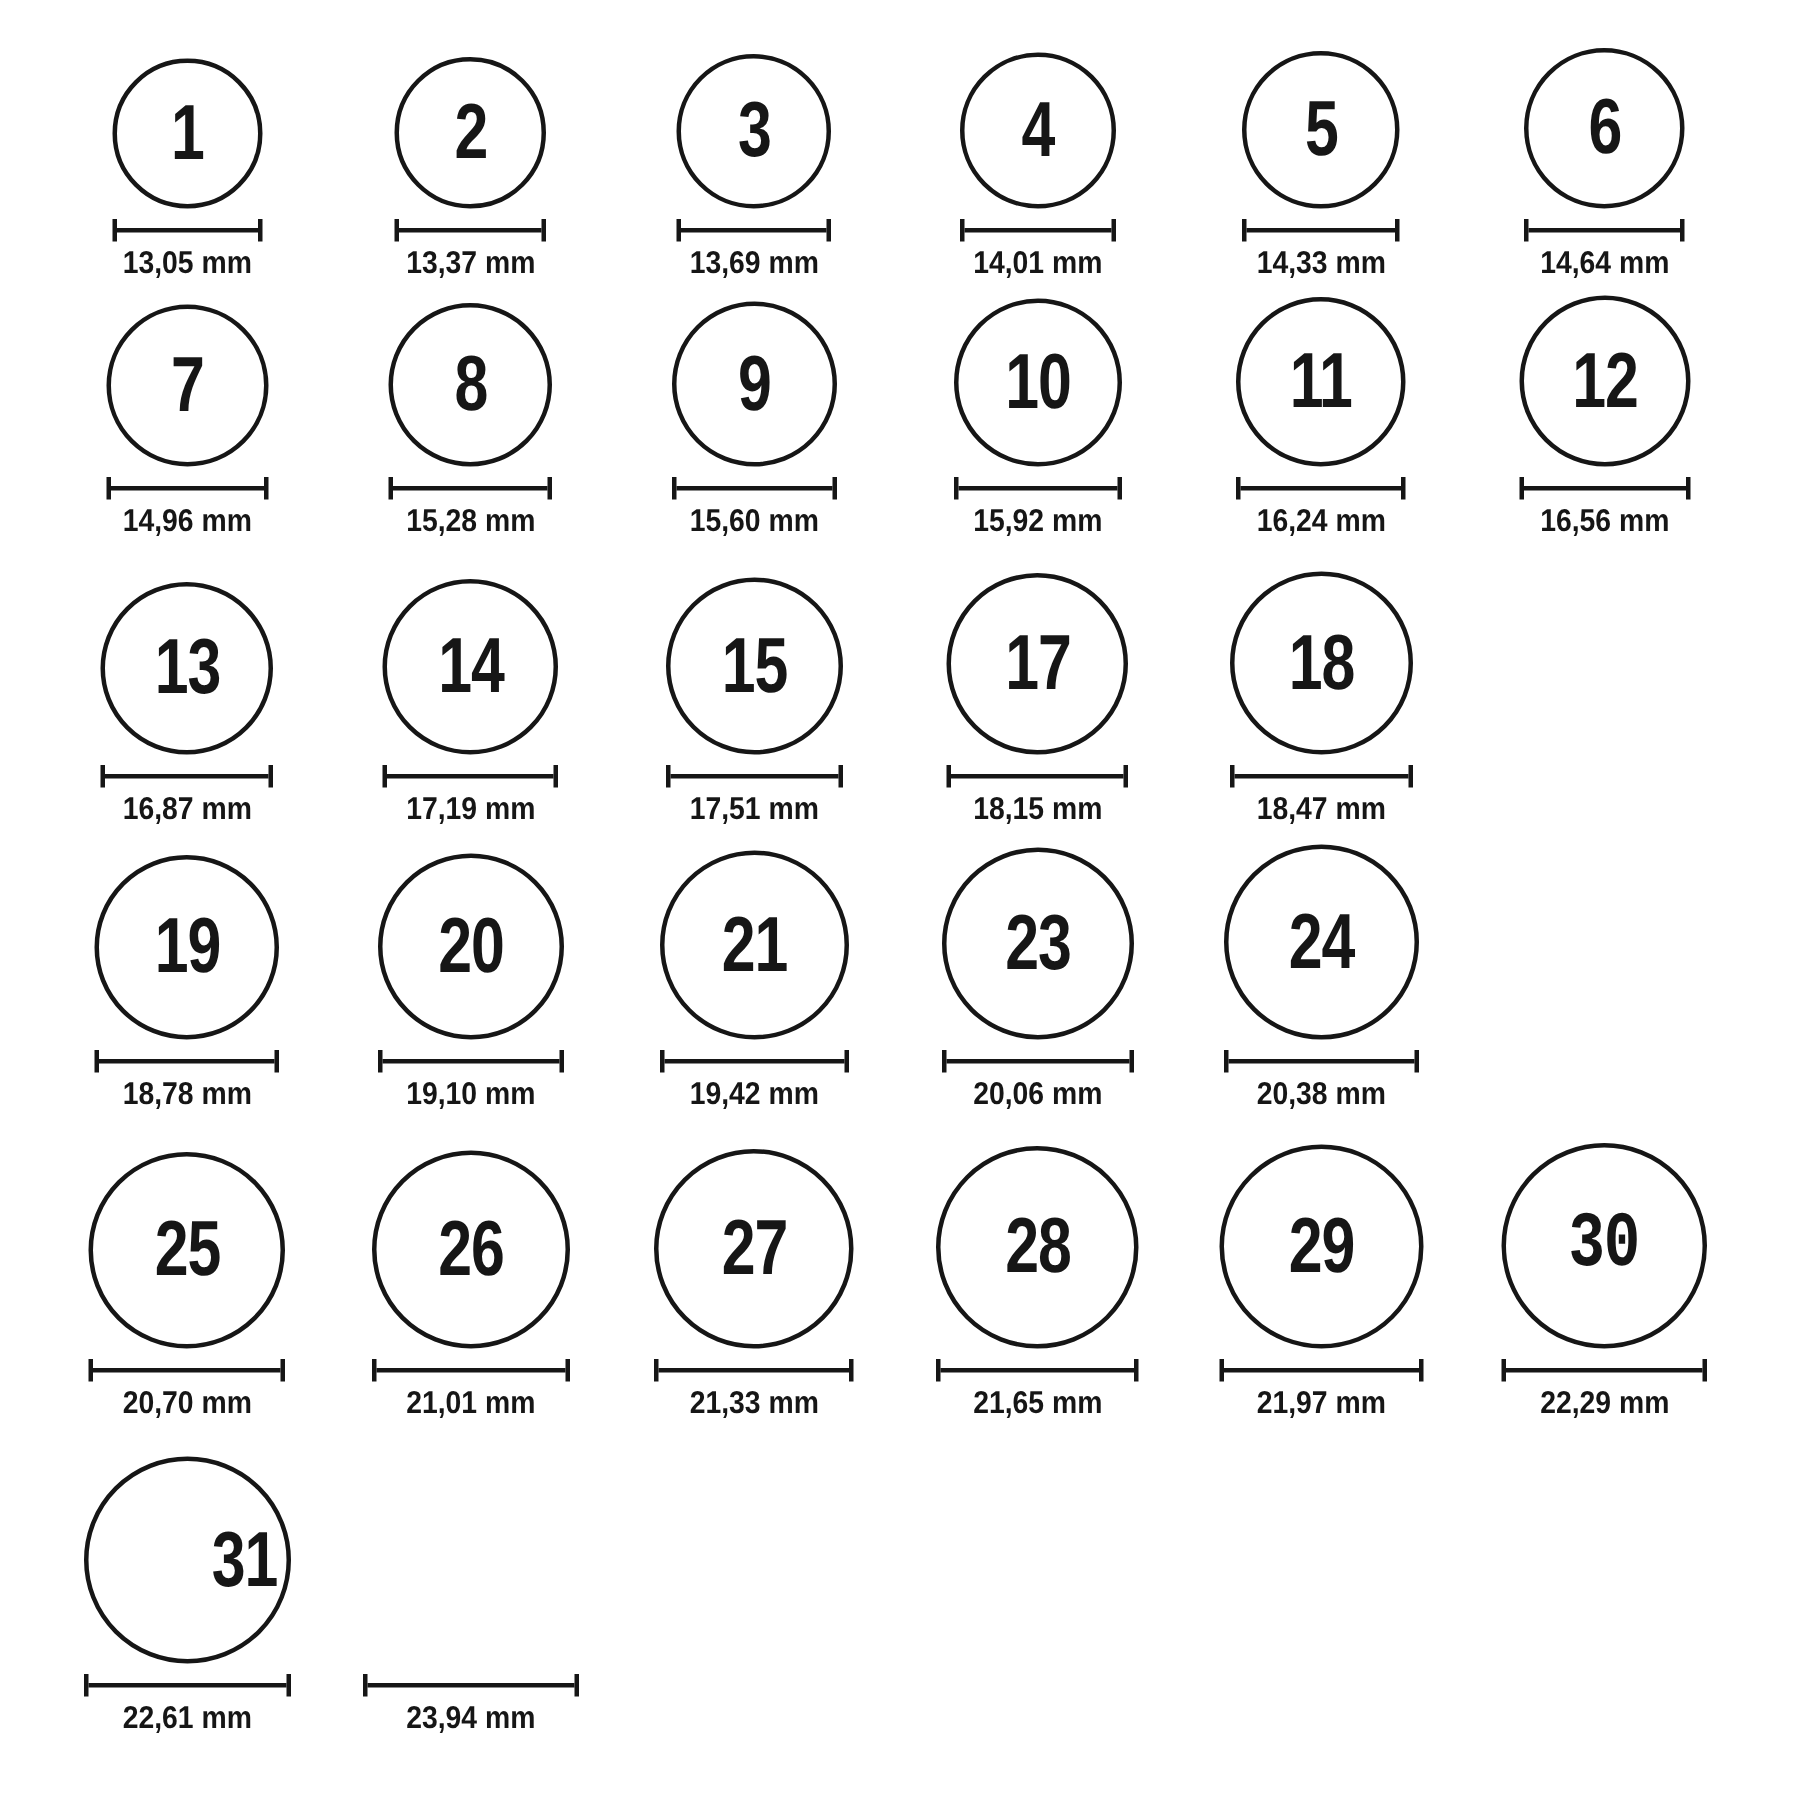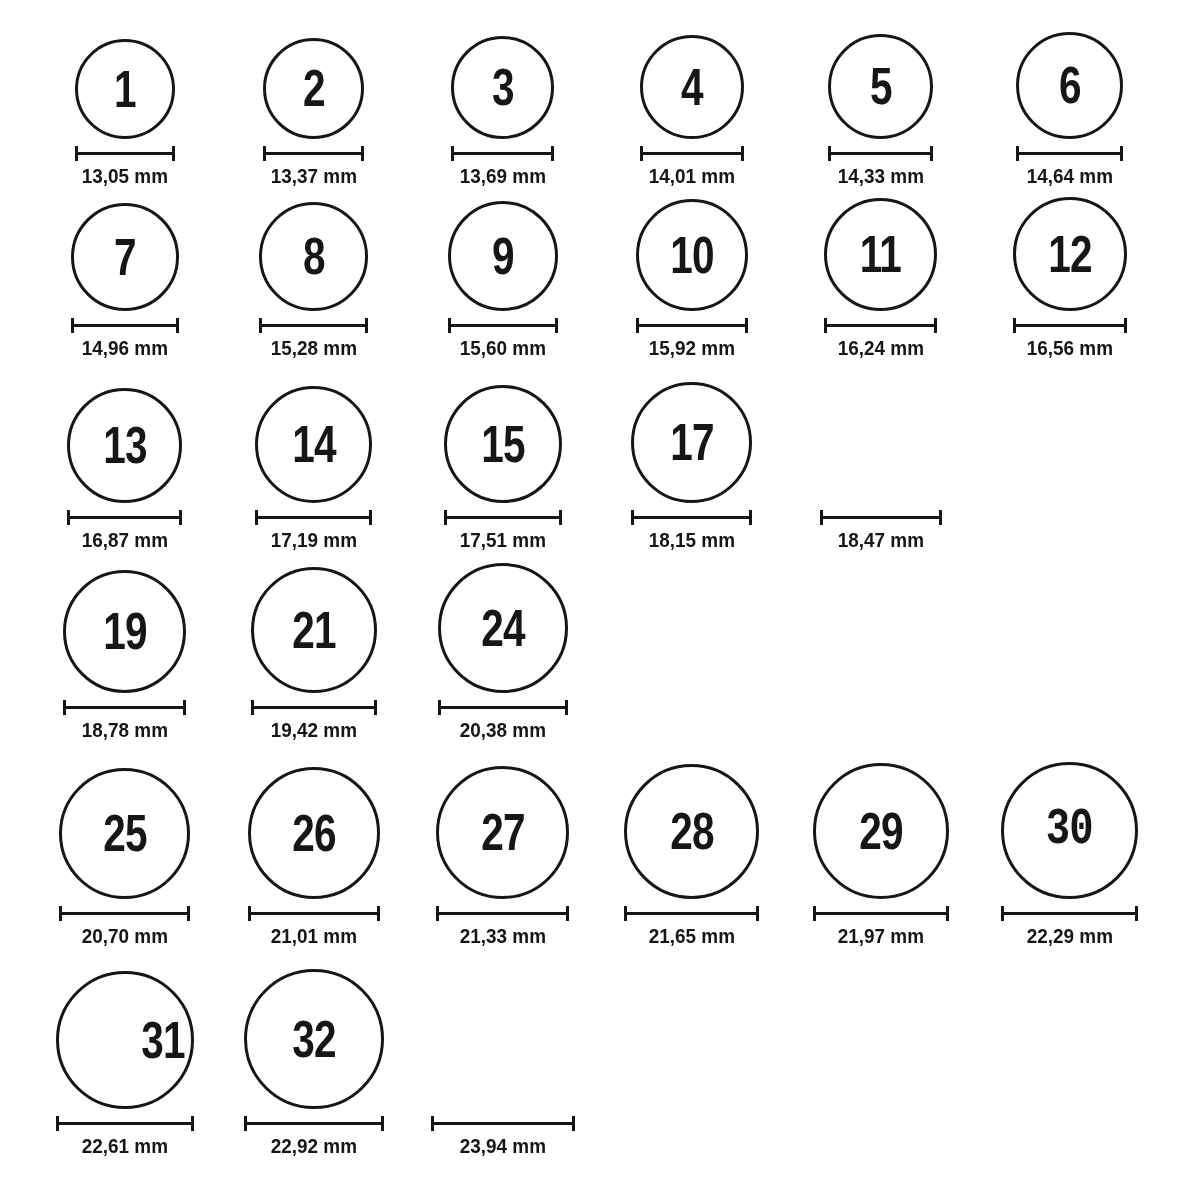"18" div.ring { html: none -> <div> <span>18</span> </div> }
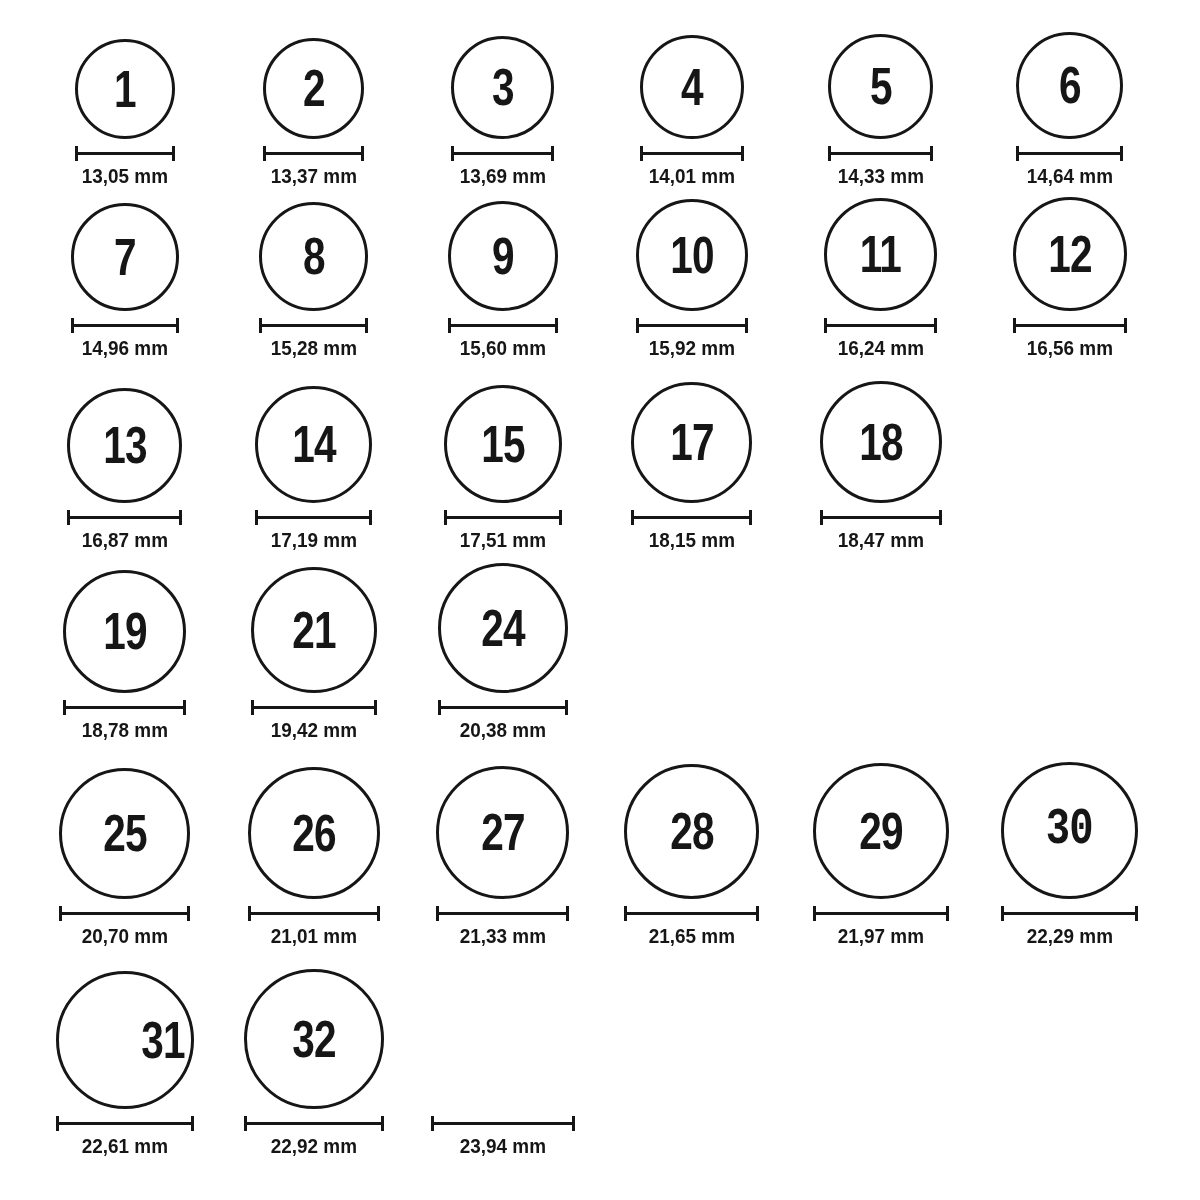"20" div.cell { html: none -> <div> <div> <span>20</span> </div> <div> <span></span> </div> <div>19,10 mm</div> </div> }
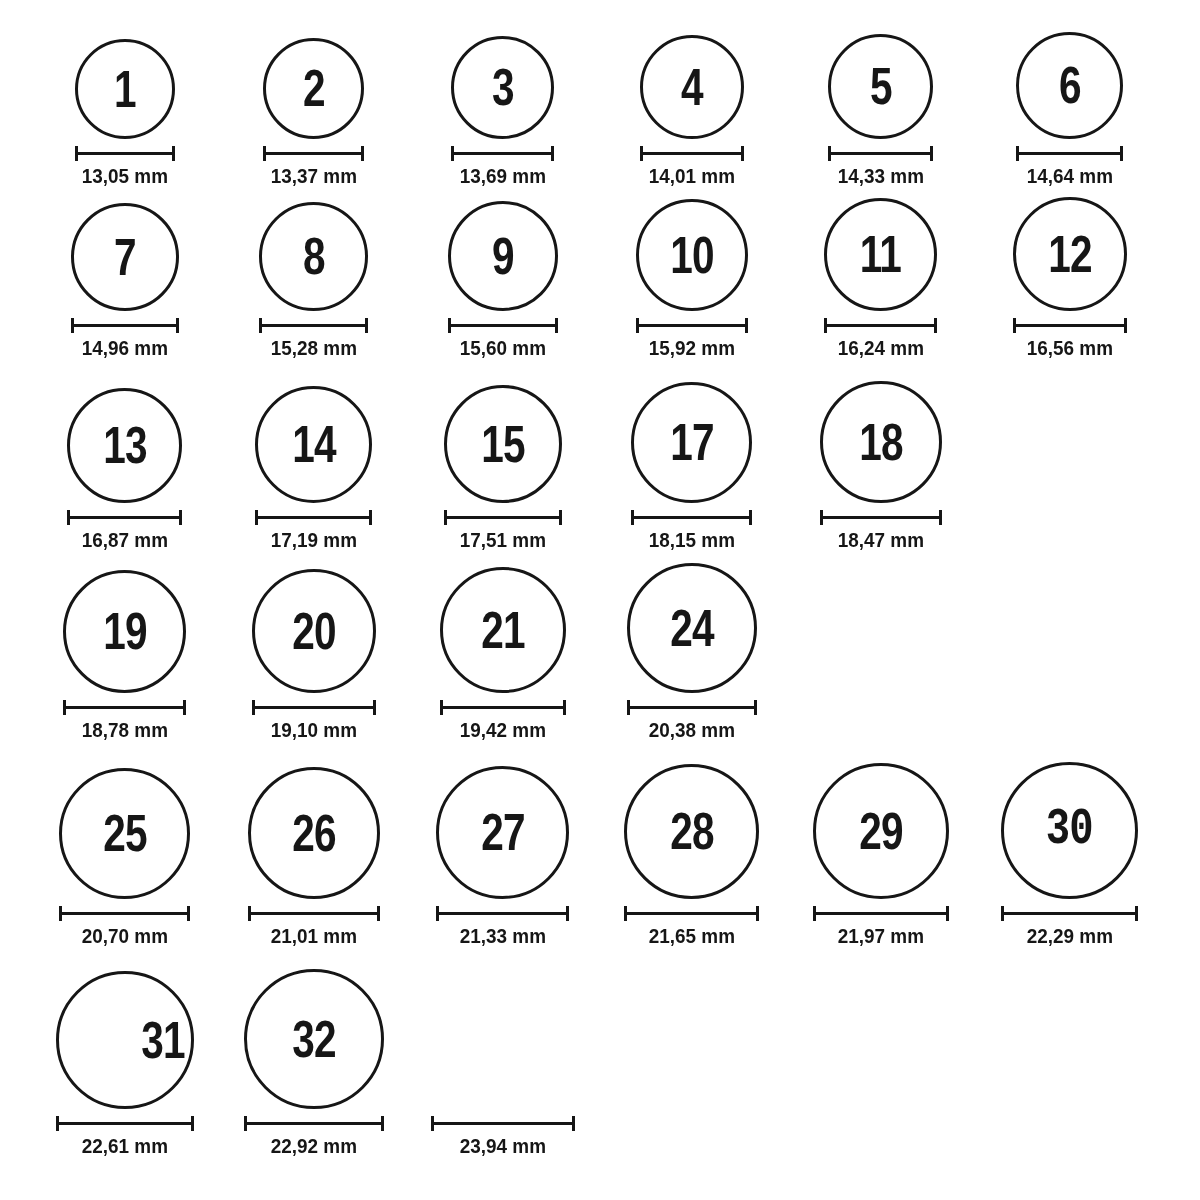"23" div.cell { html: none -> <div> <div> <span>23</span> </div> <div> <span></span> </div> <div>20,06 mm</div> </div> }
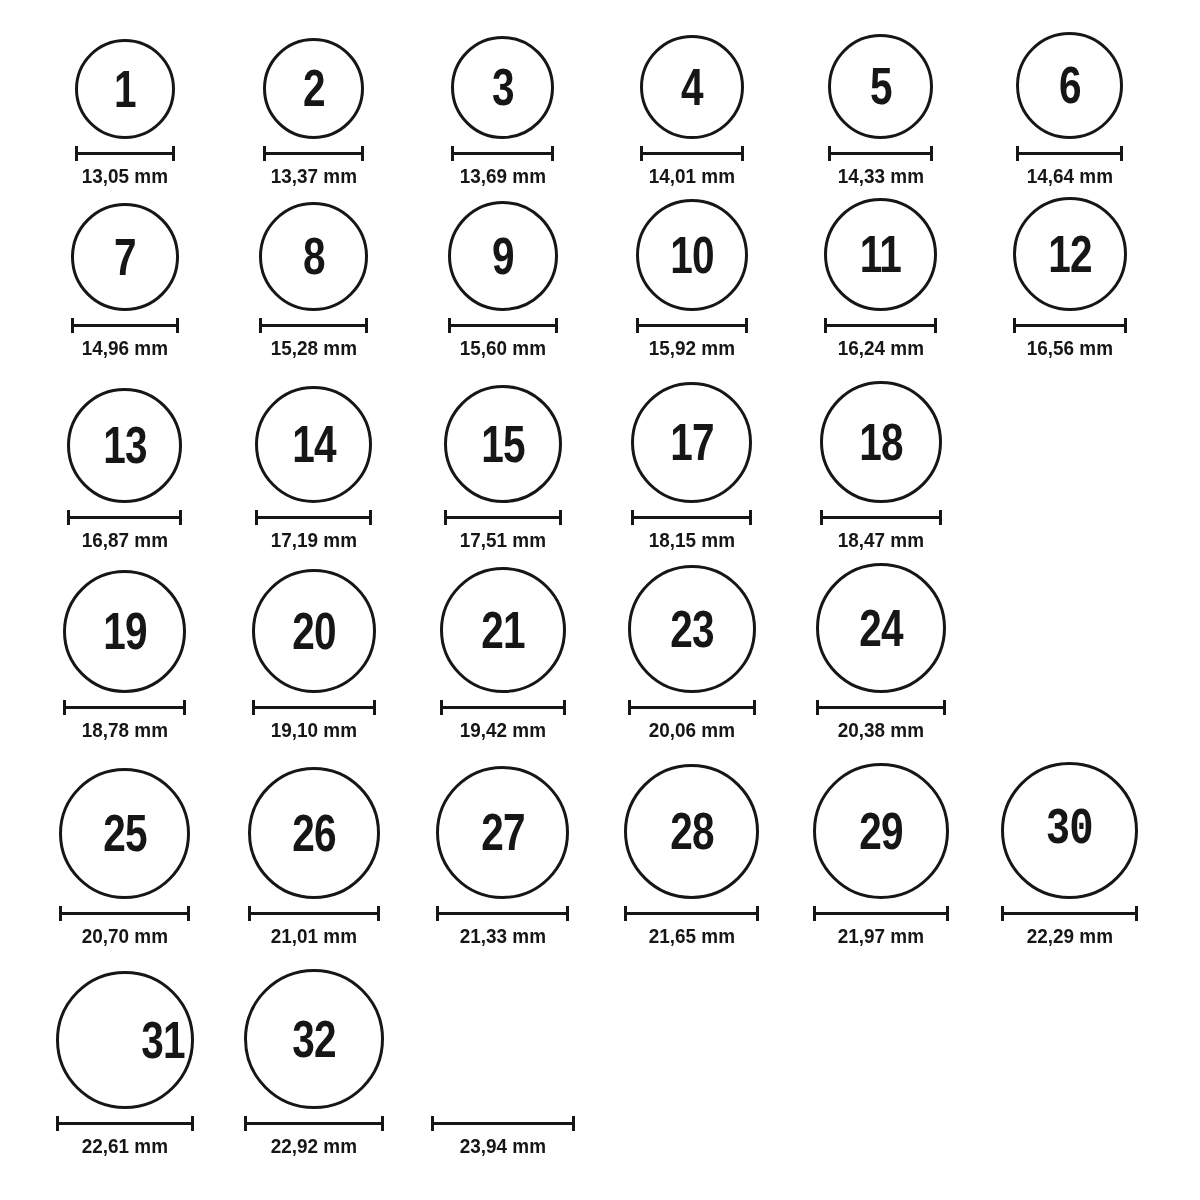"32" div.cell { html: <div> <div> <span>32</span> </div> <div> <span></span> </div> <div>22,92 mm</div> </div> -> none }
